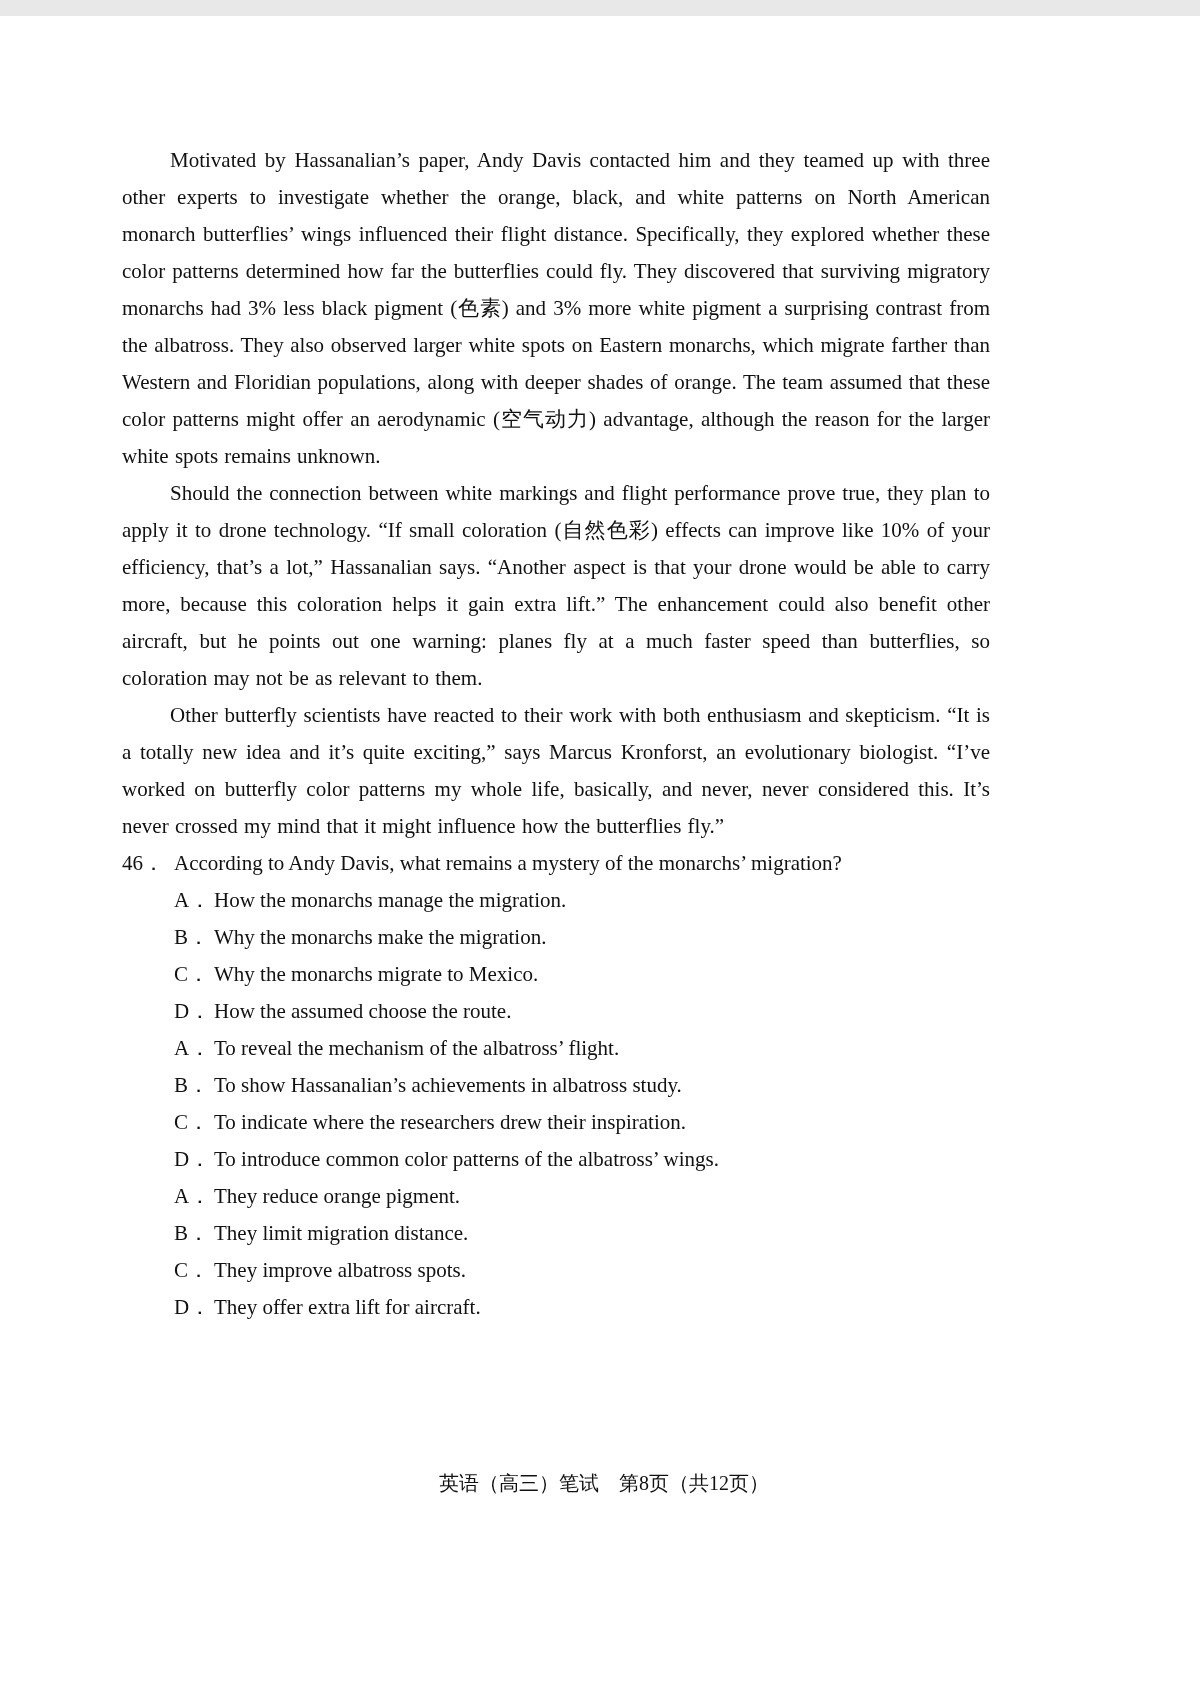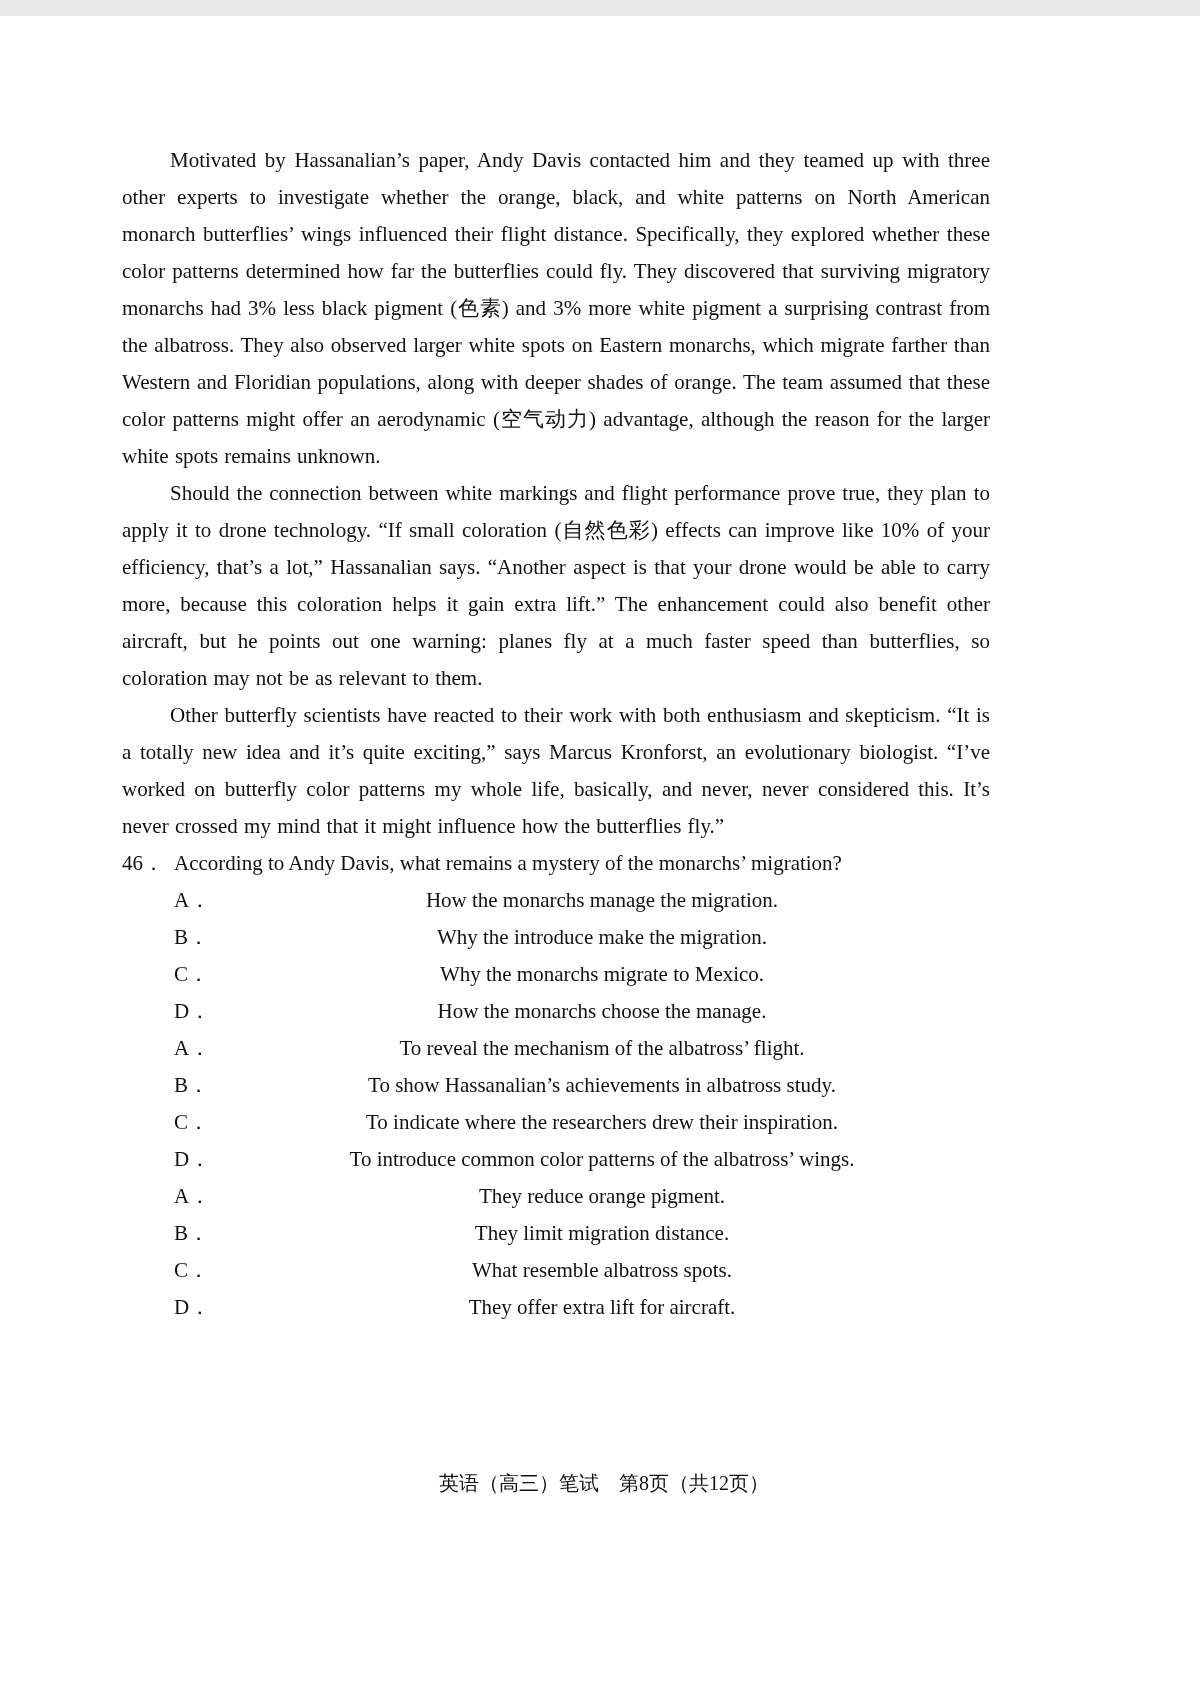"How the monarchs manage the" .opt-text { text-align: center -> none }
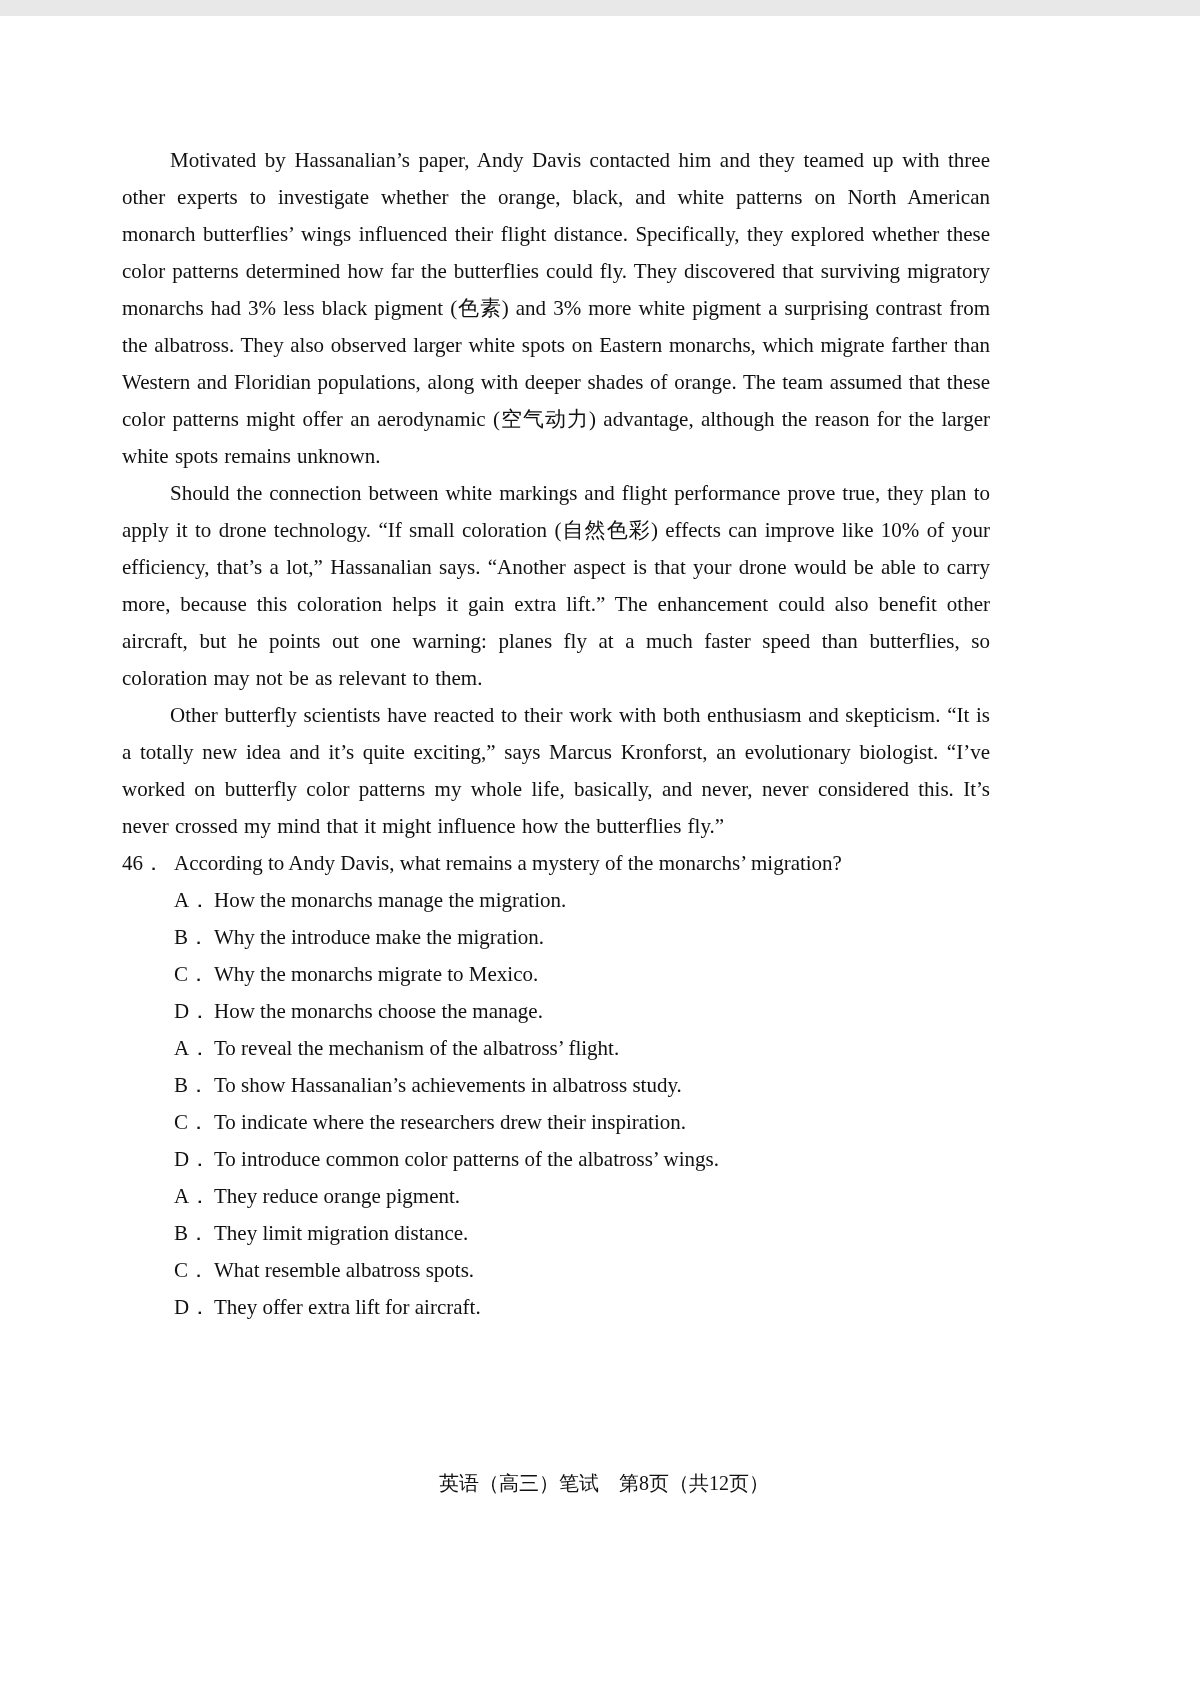"Why the introduce make the" span.opt-text { text: introduce -> monarchs }
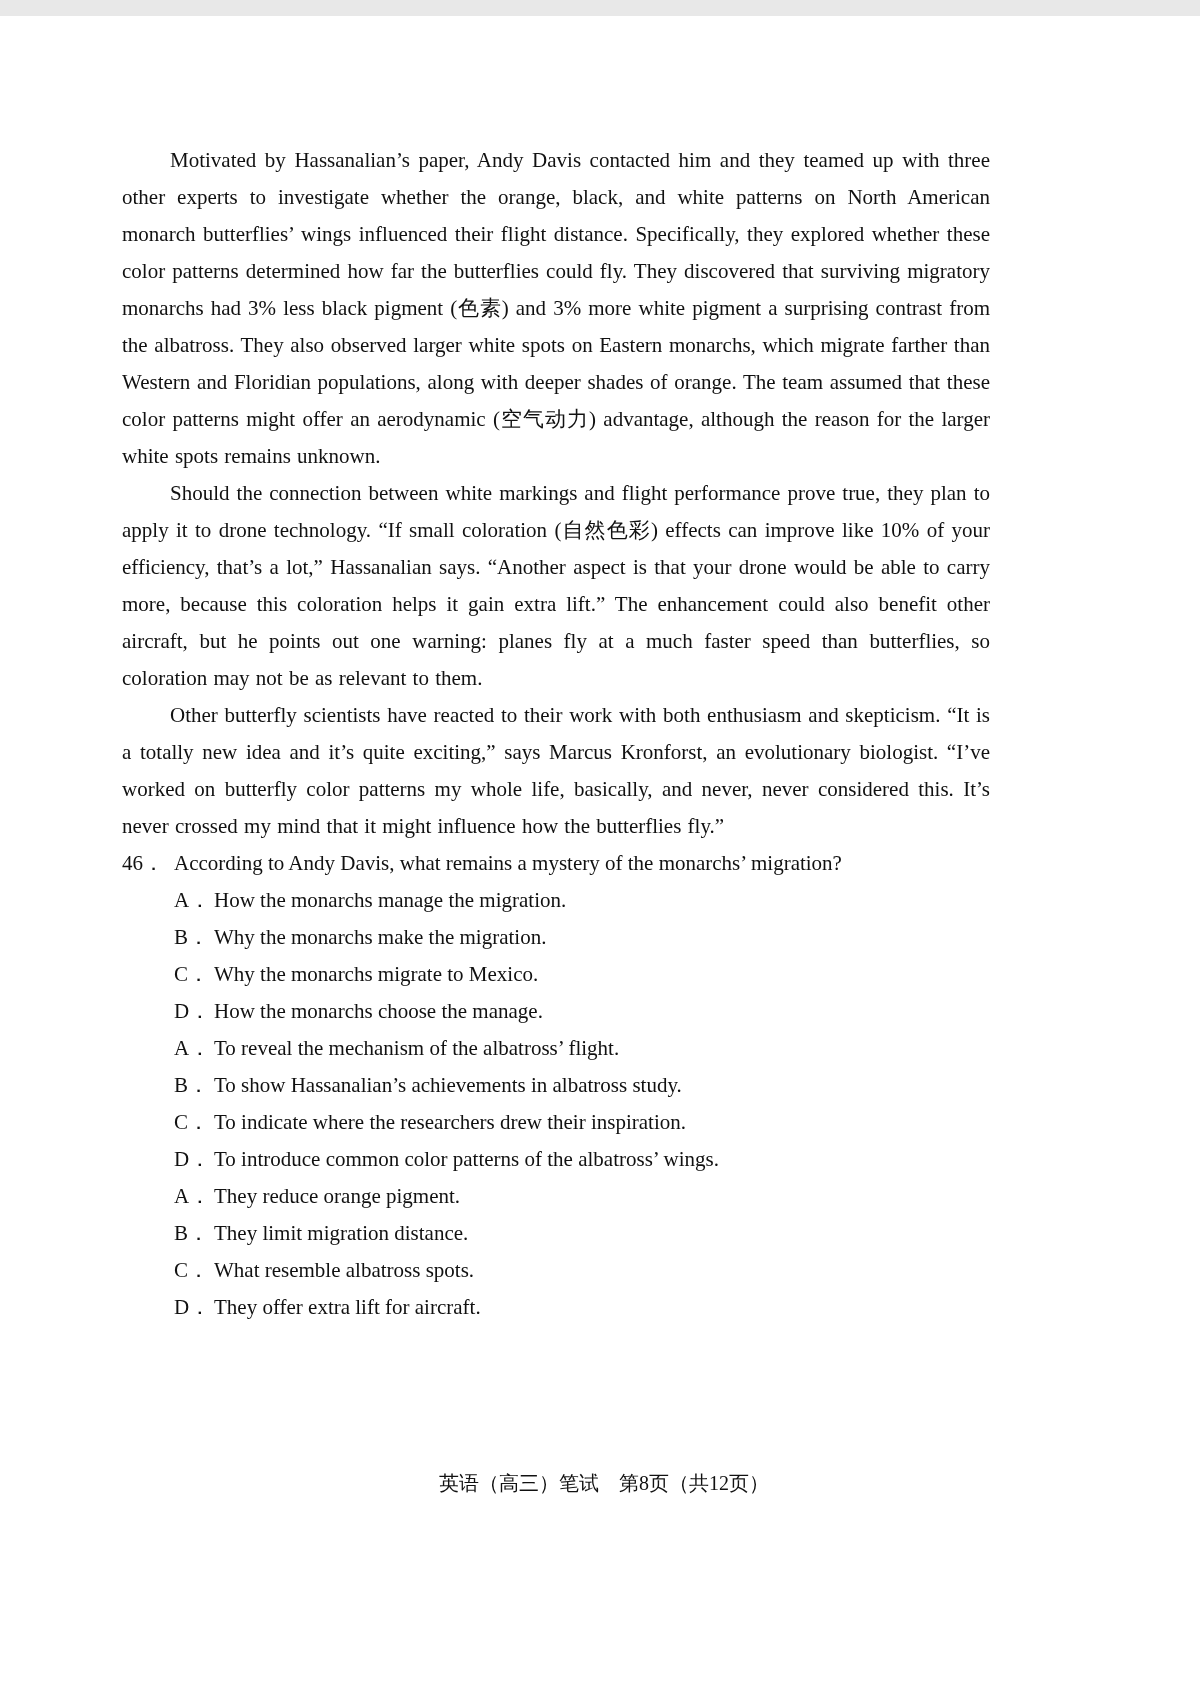"How the monarchs choose the" span.opt-text { text: monarchs choose the manage -> assumed choose the route }
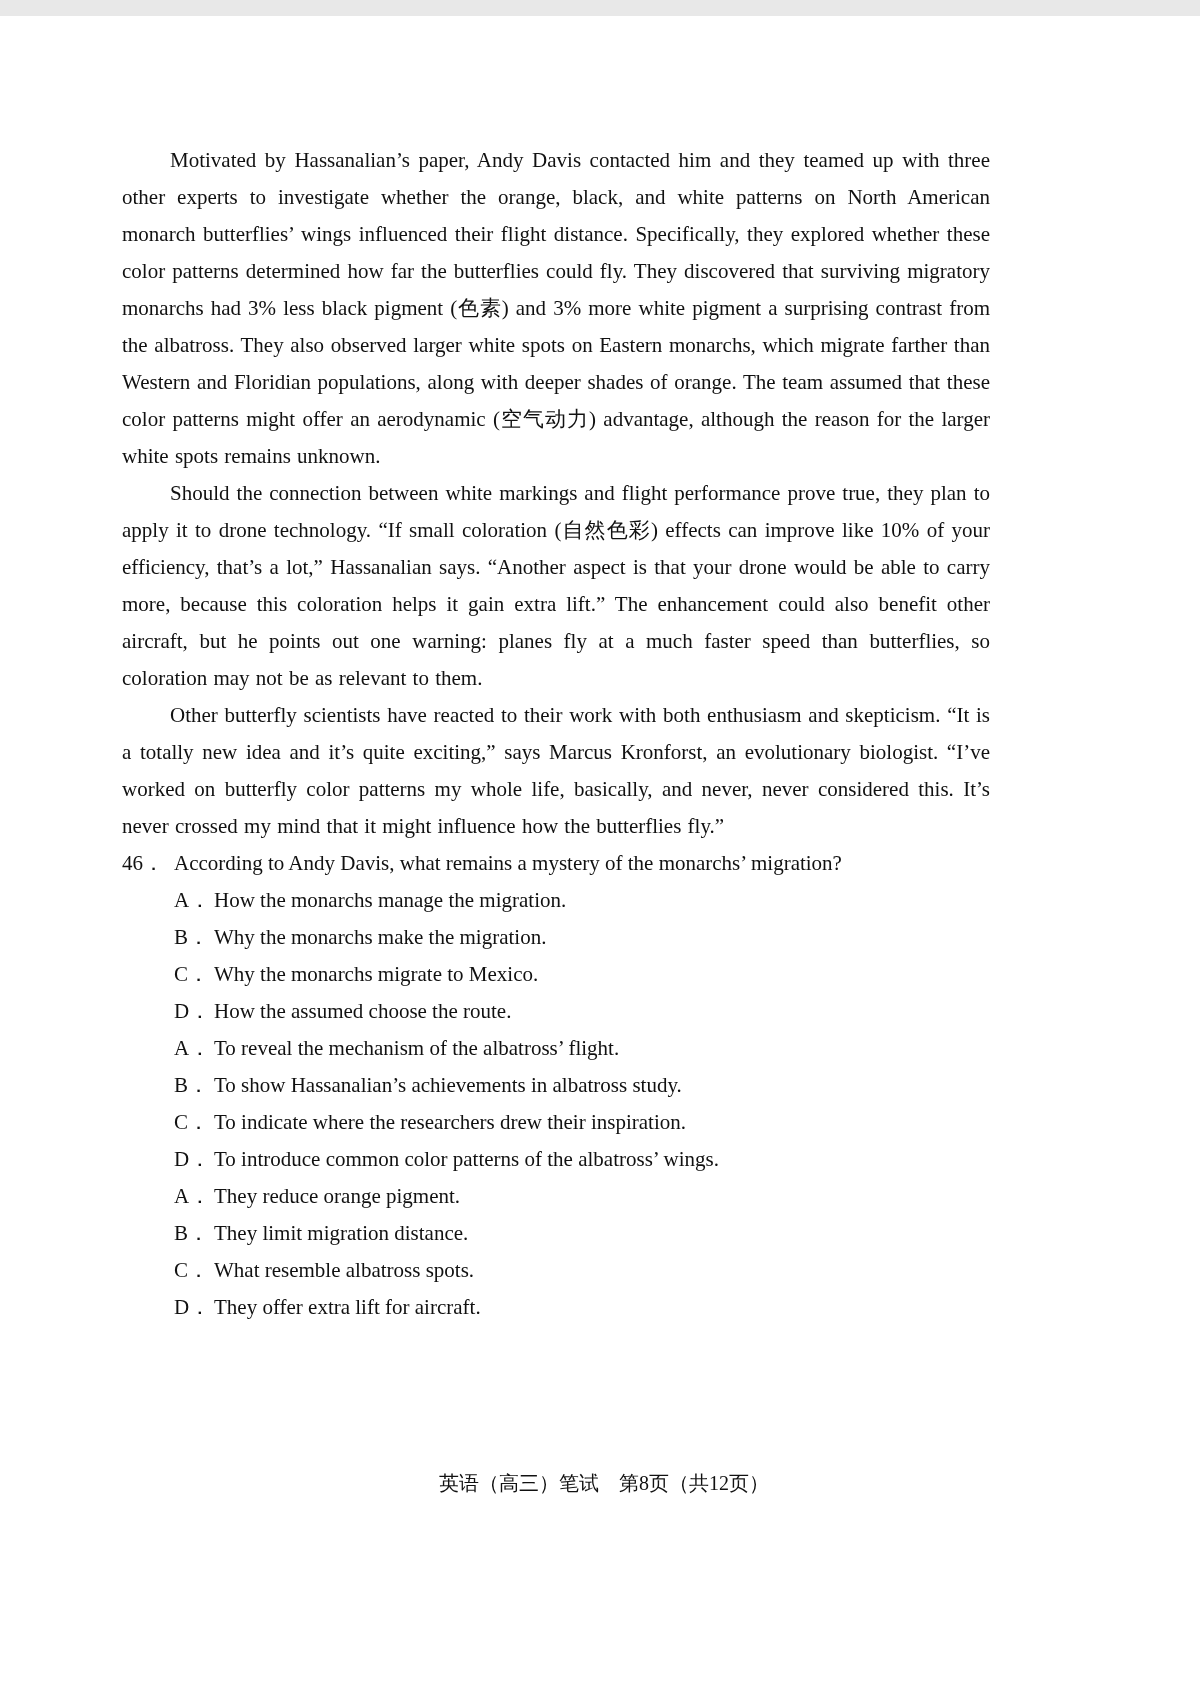"What resemble albatross spots." span.opt-text { text: What resemble -> They improve }
